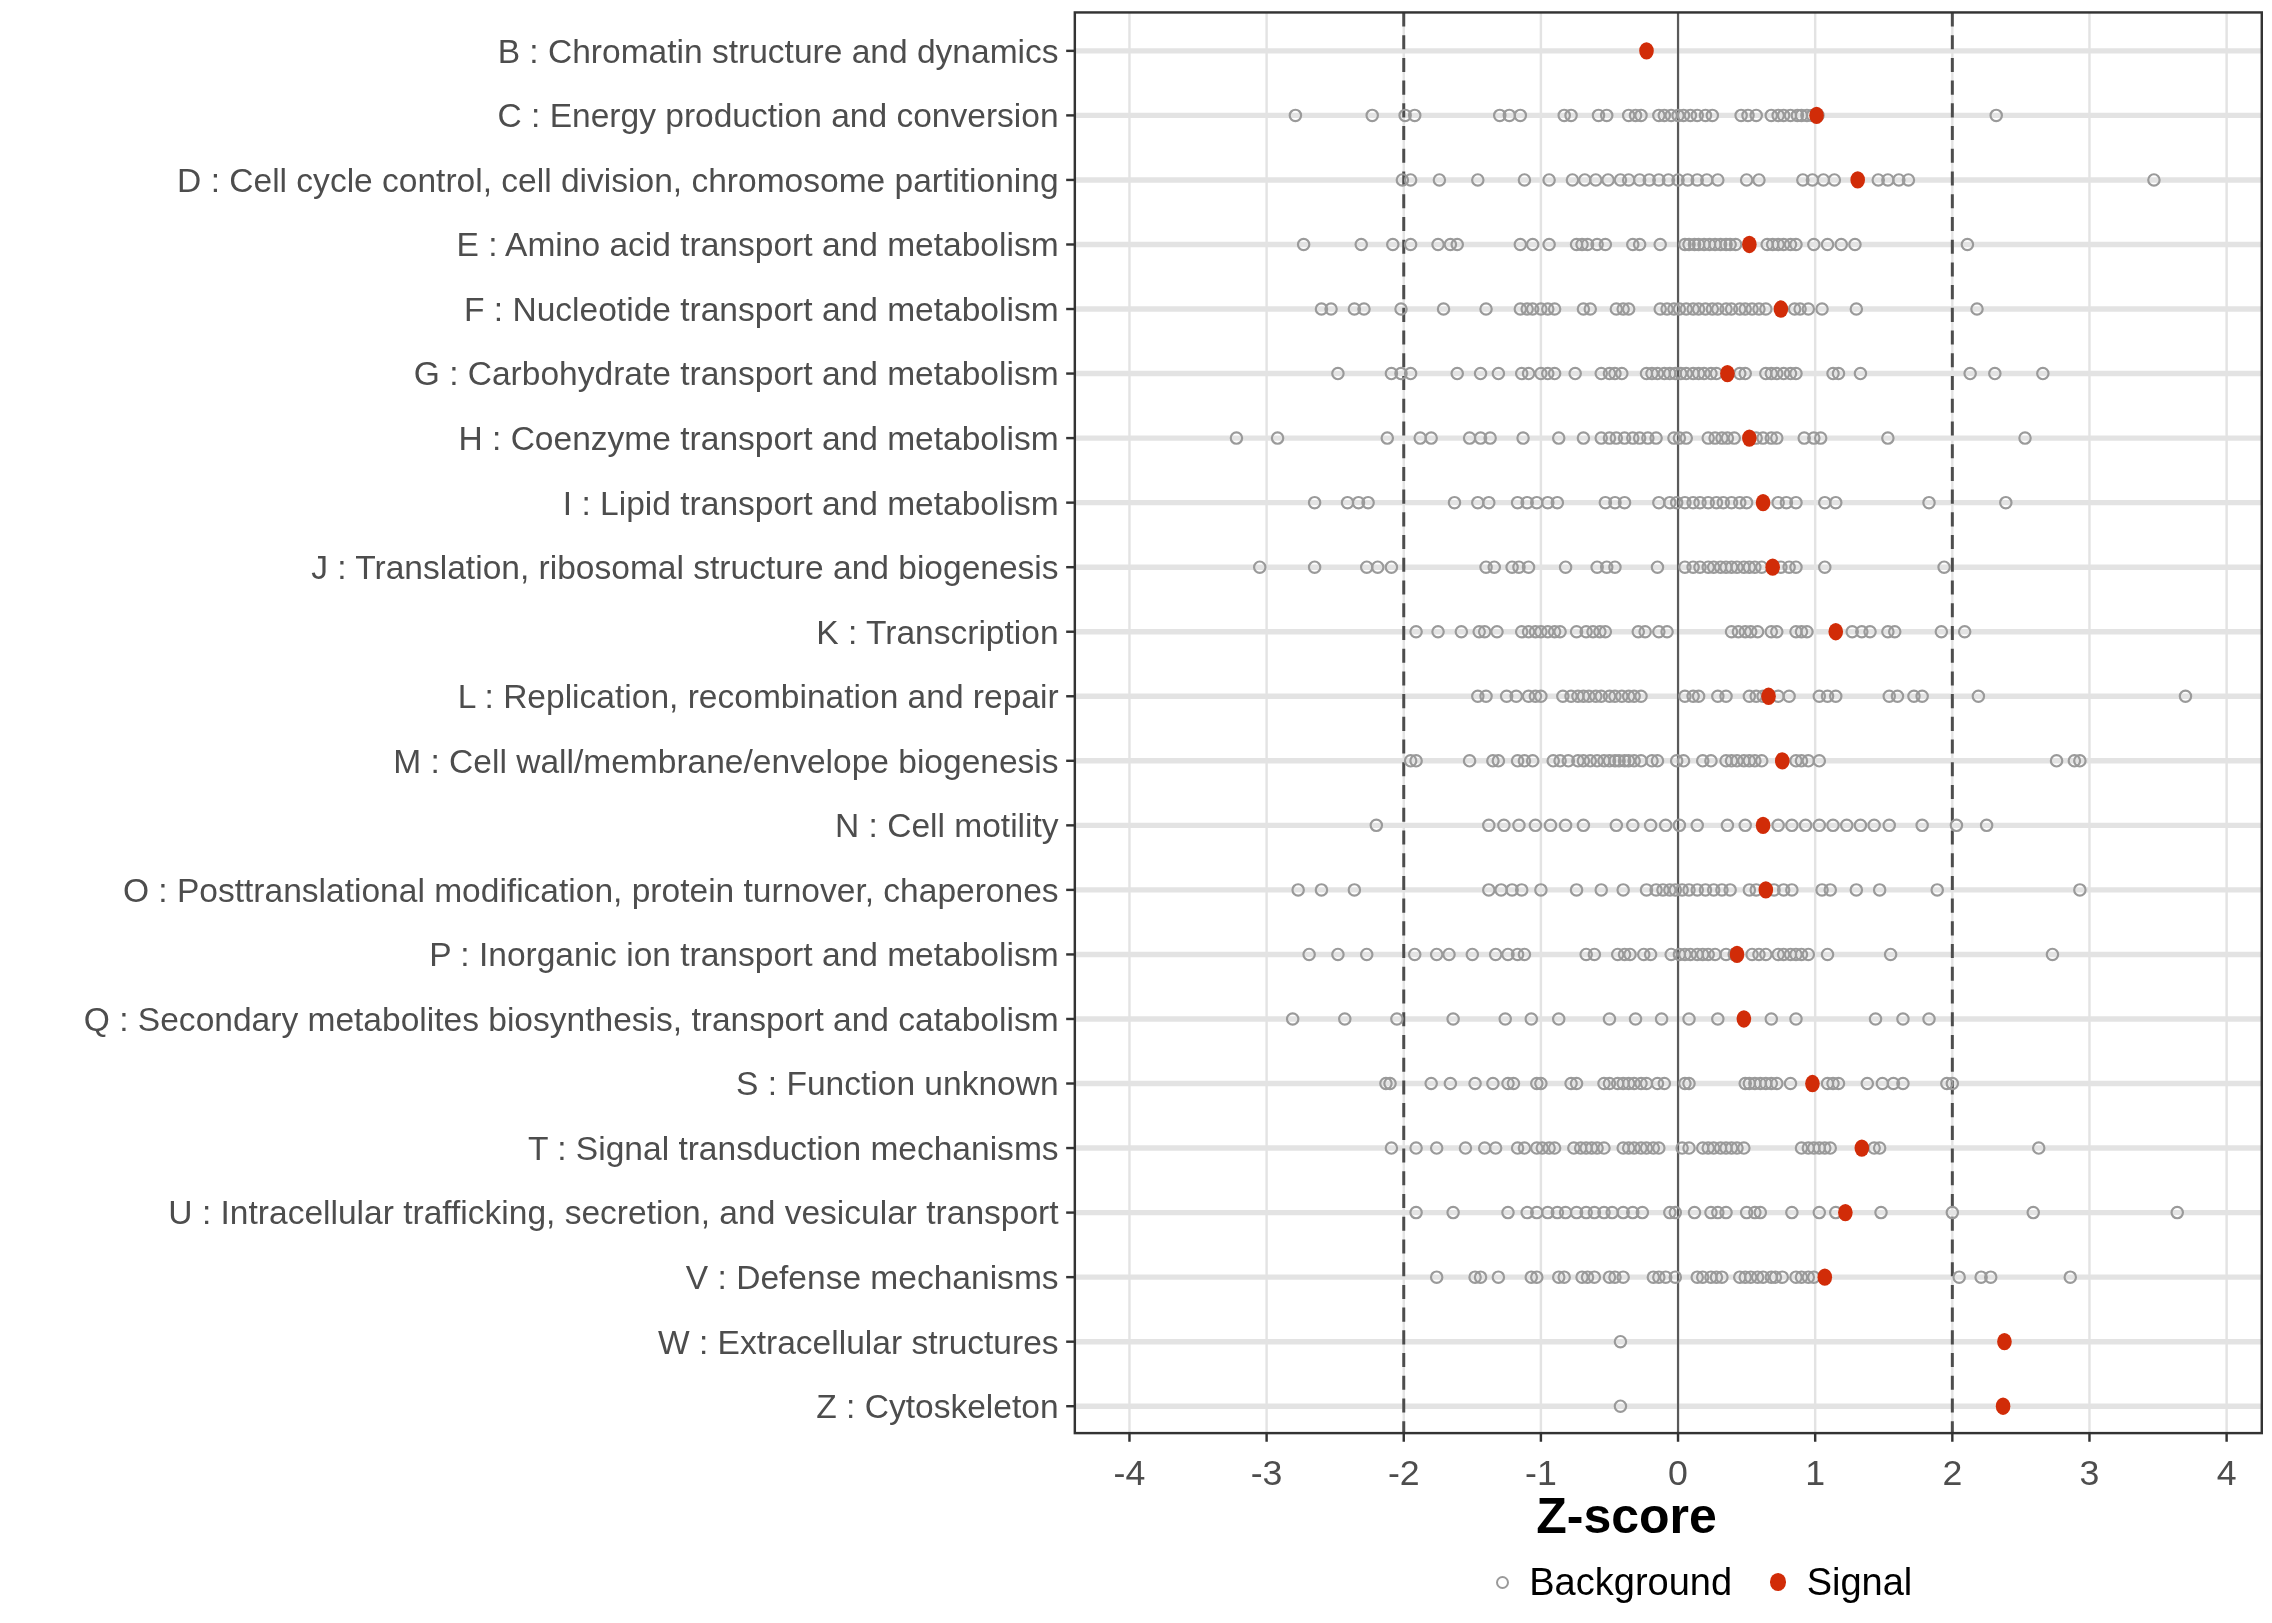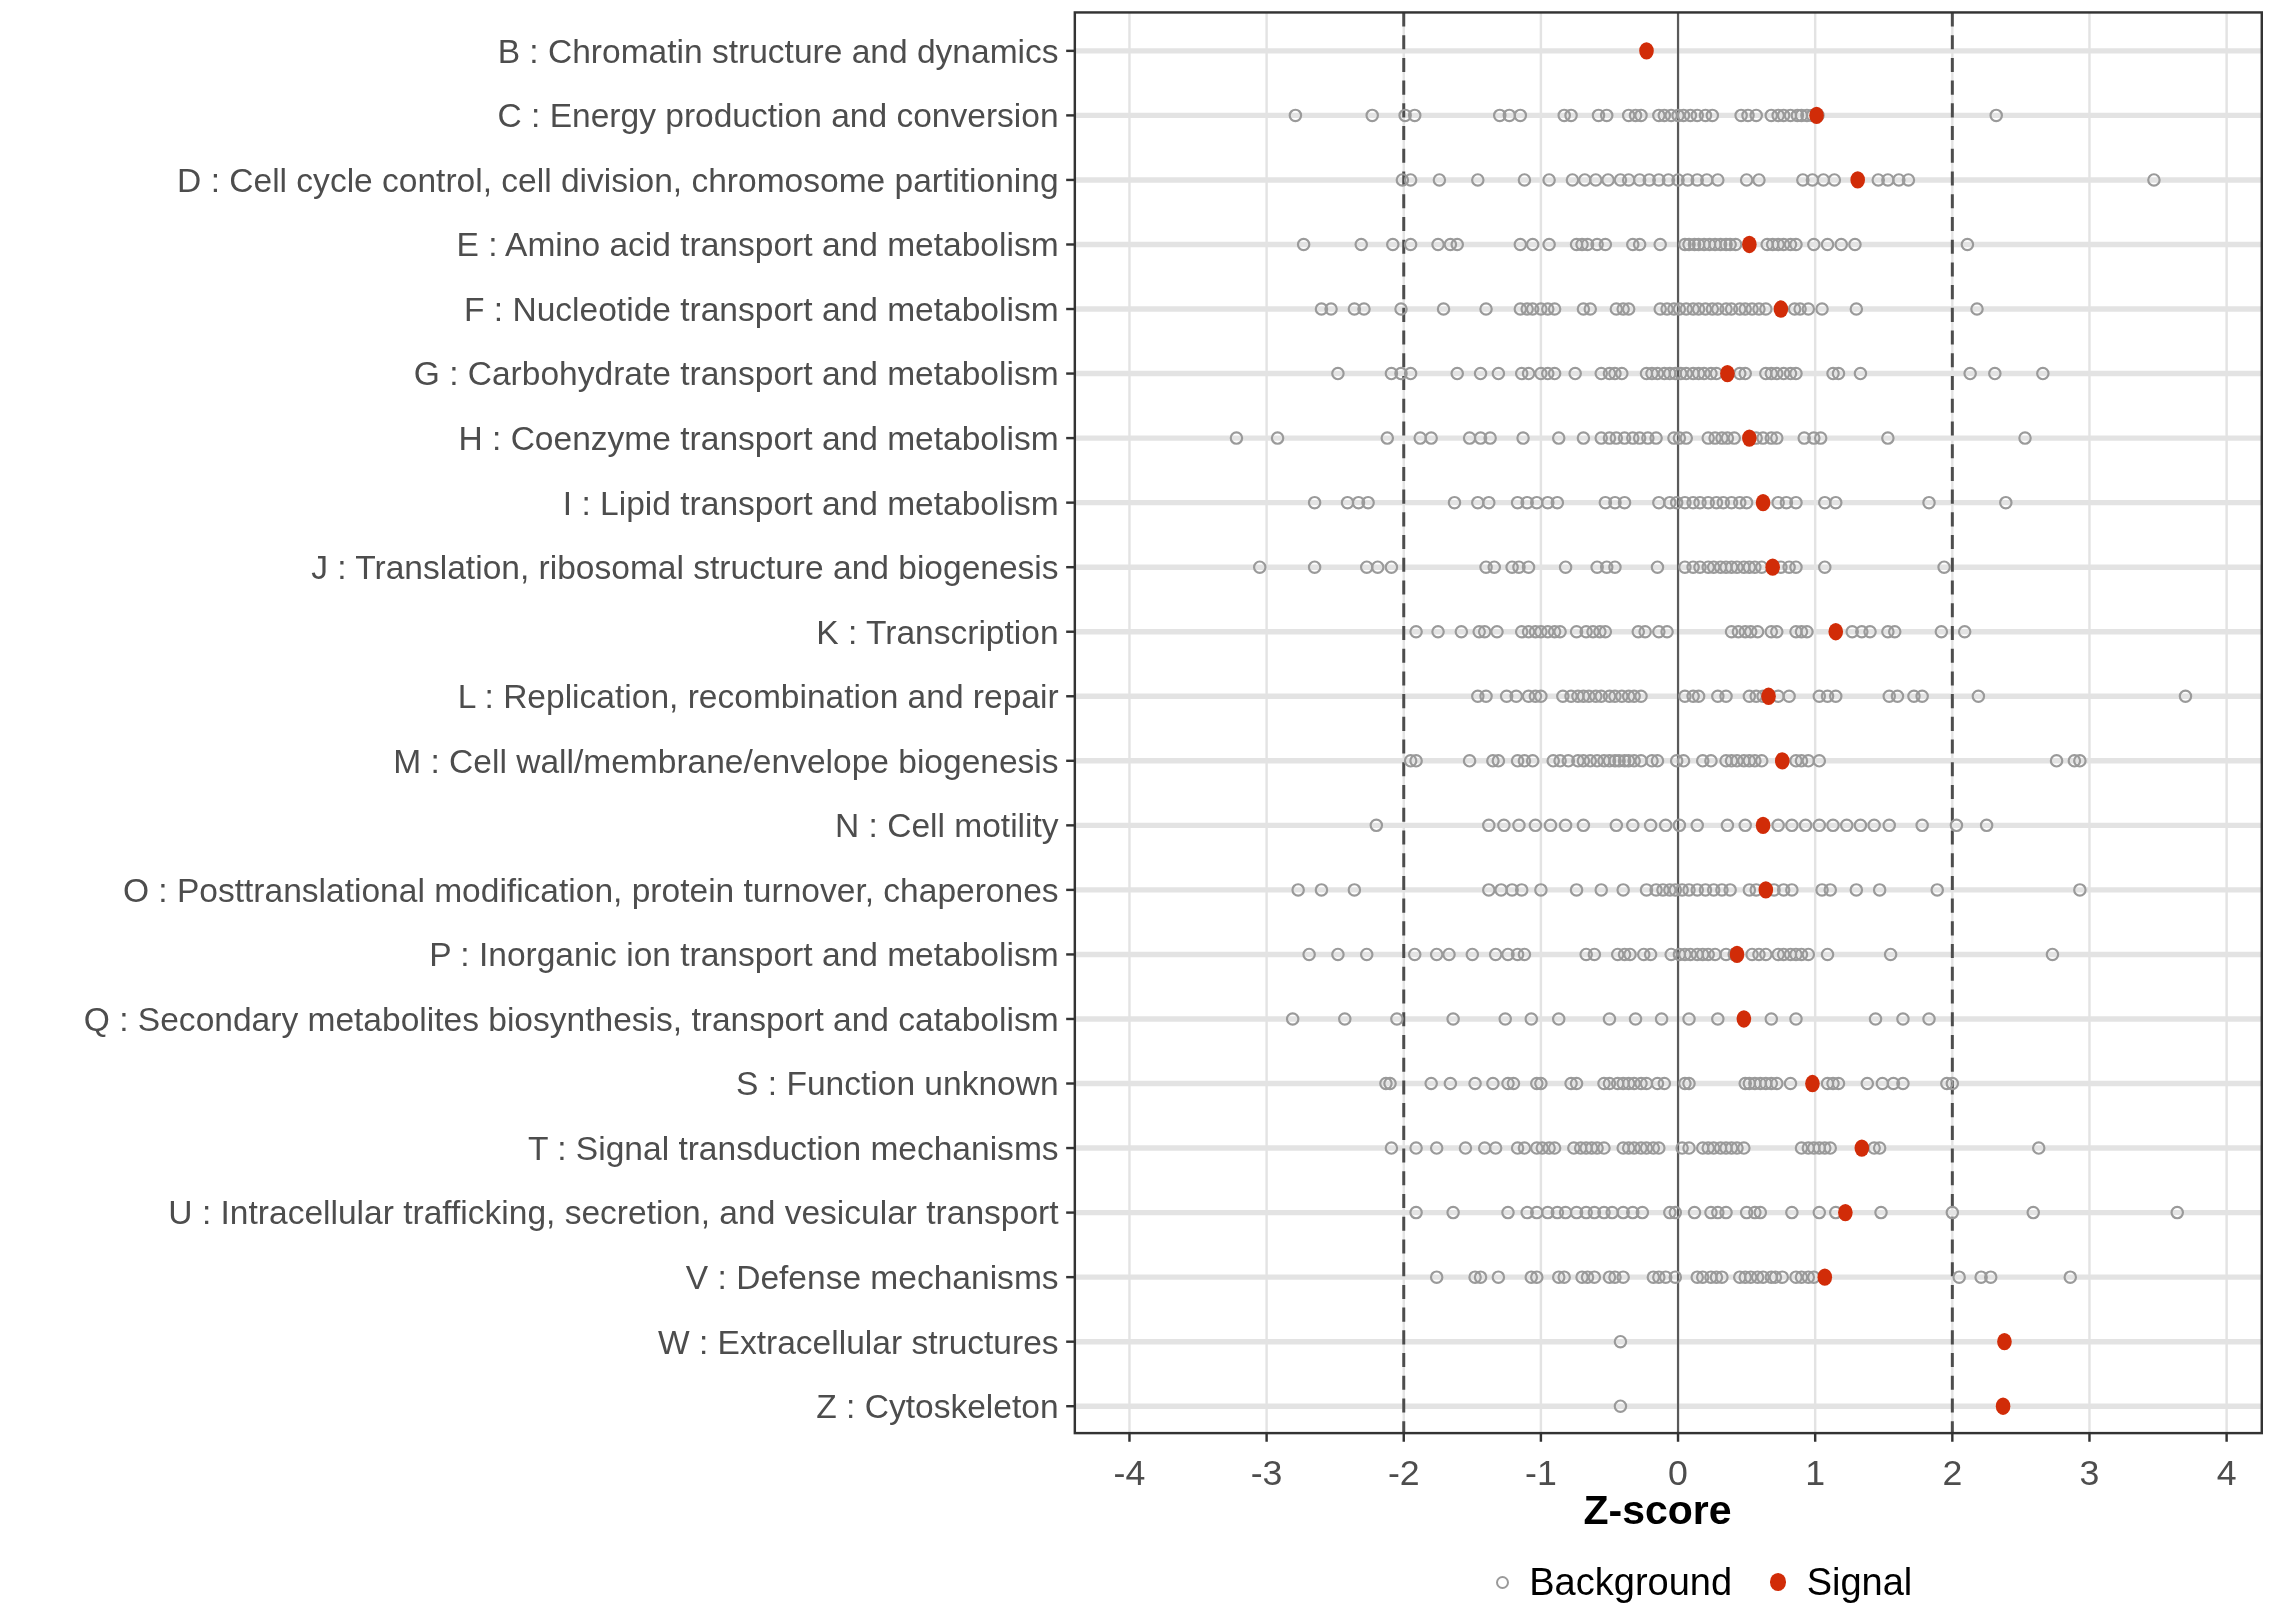"Z-score" #x-axis-title { font-size: 41px -> 50px; left: 1064px -> 1033px }
